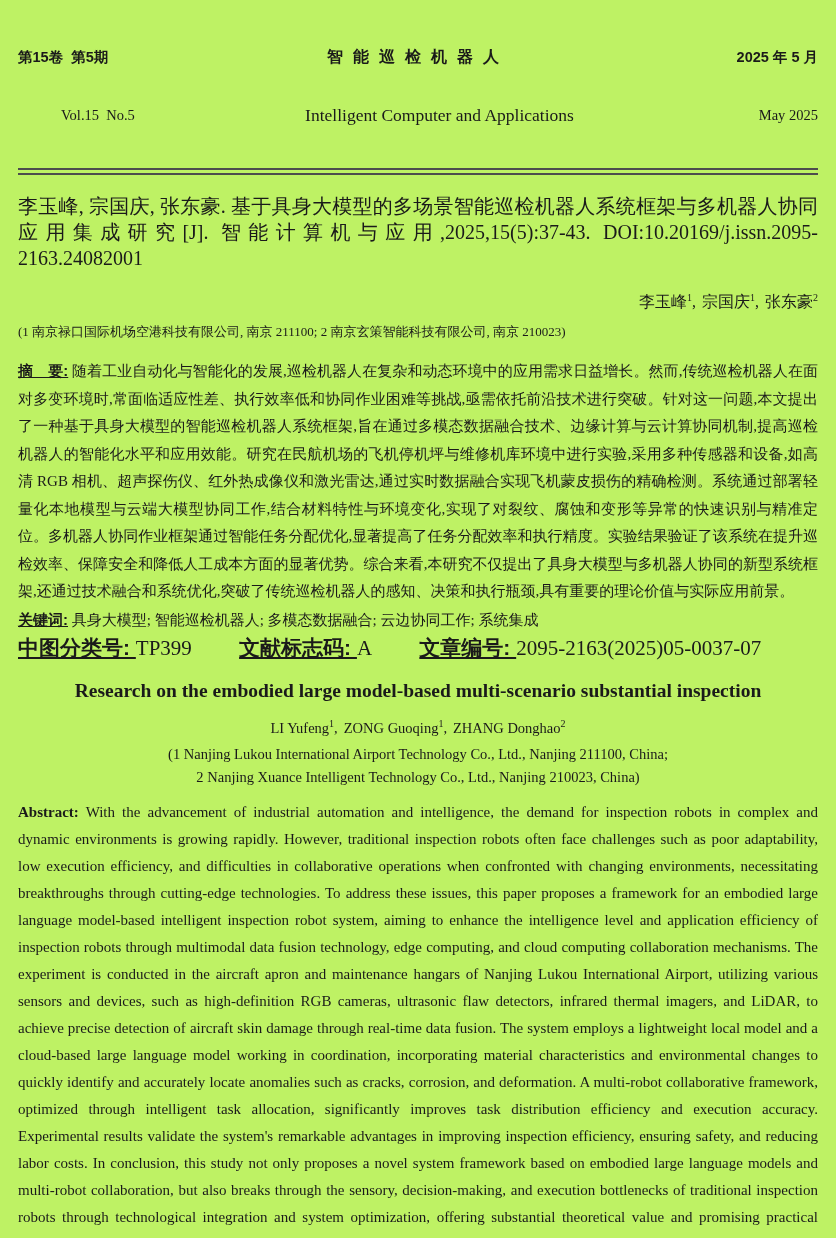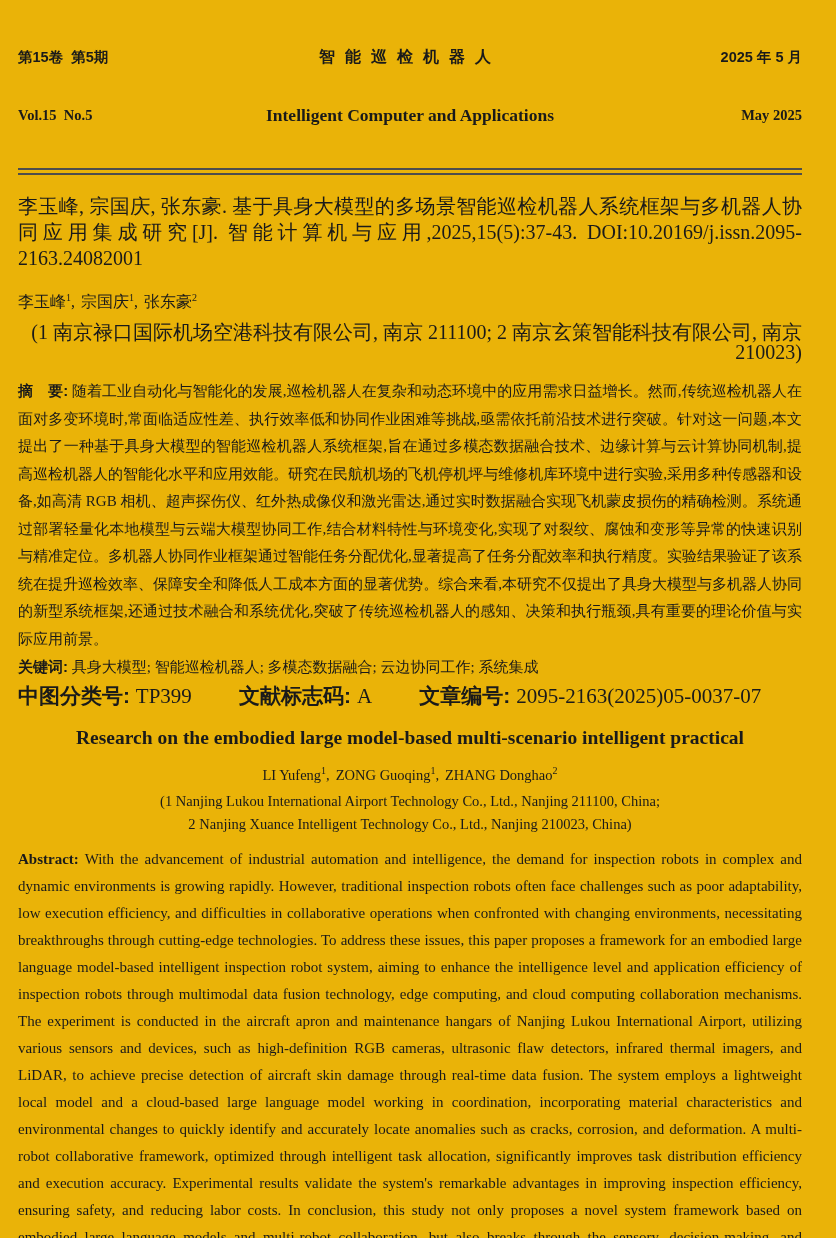"第15卷 第5期" .page { background: #eab308 -> #bef264; padding: 10px 34px 6px 18px -> 10px 18px 6px 18px }
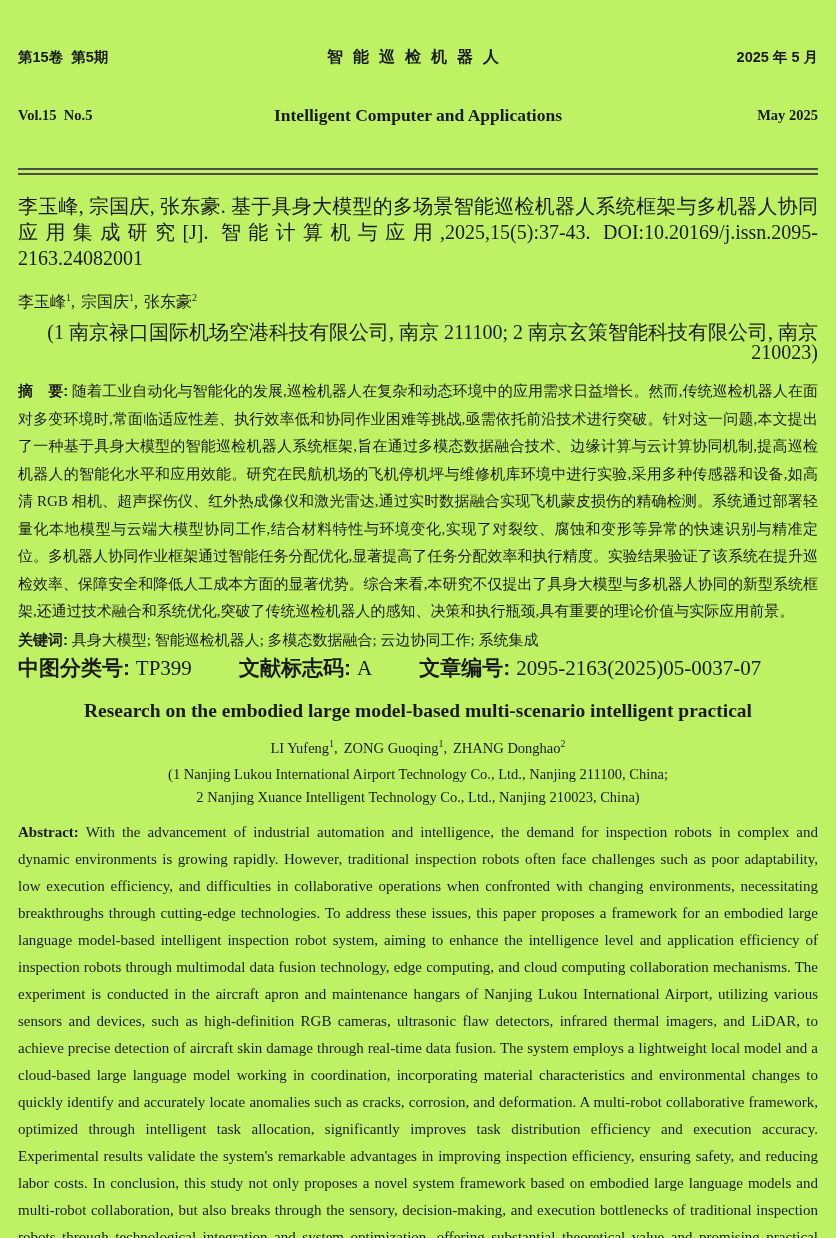"Vol.15 No.5" .jh-en { font-weight: bold -> normal; margin-left: none -> 43px }
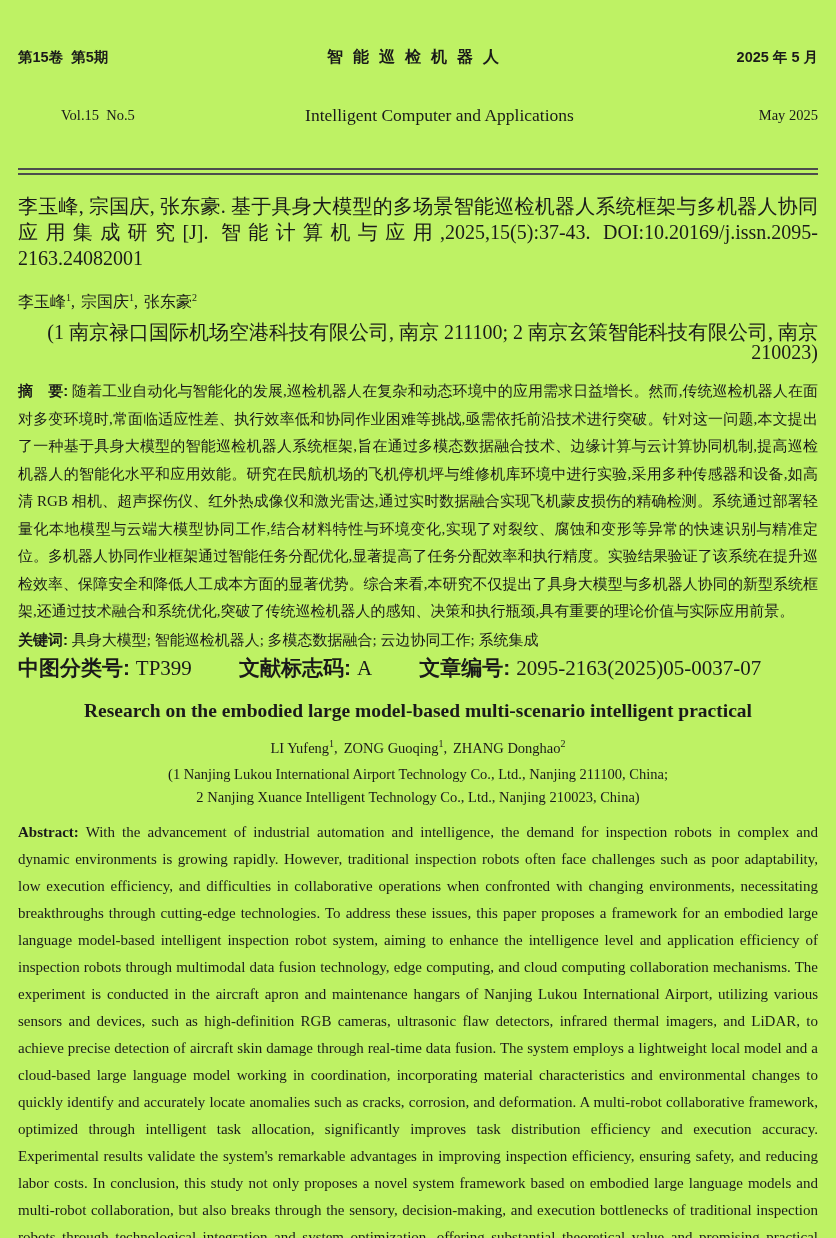"李玉峰1, 宗国庆1, 张东豪2" .authors-cn { text-align: left -> right }
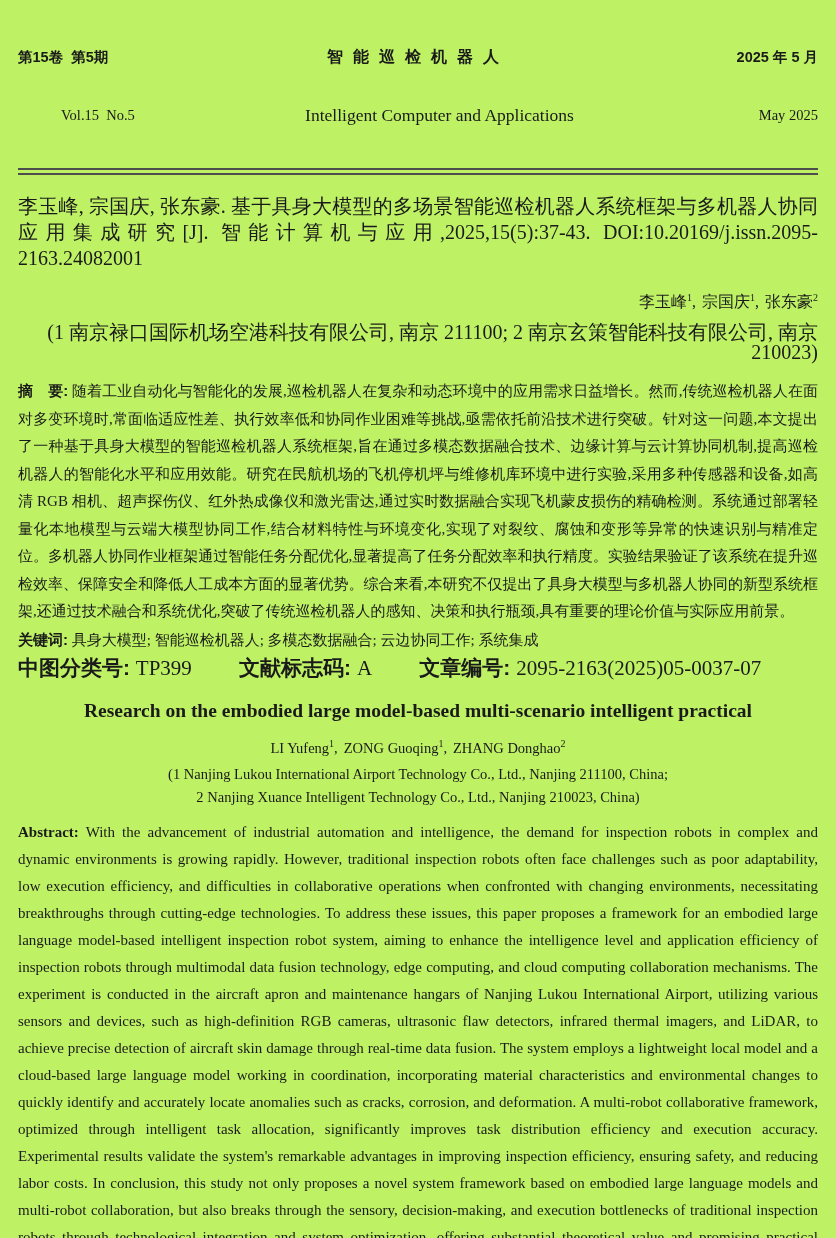"(1 南京禄口国际机场空港科技有限公司, 南京 211100; 2" .affil-cn { font-size: 20px -> 13px; text-align: right -> left }
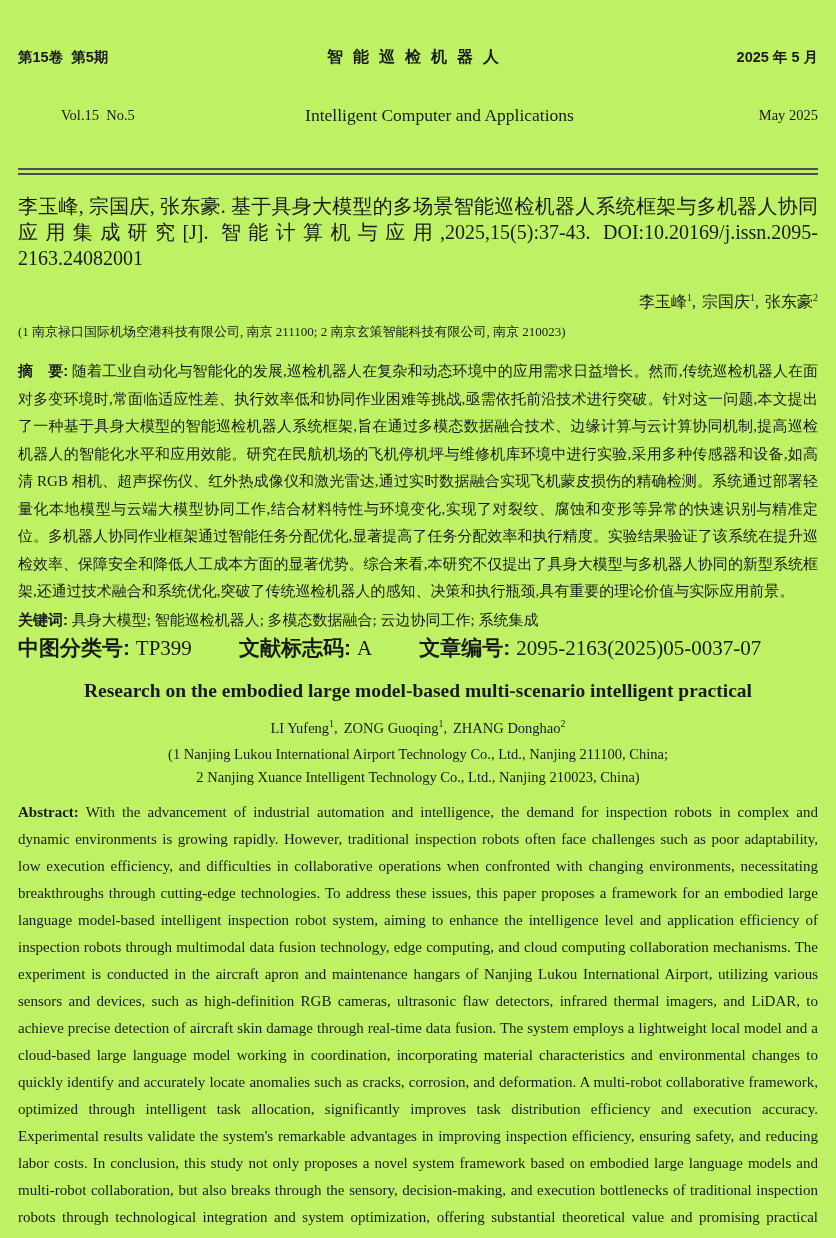"摘 要:" .label-hei { text-decoration: none -> underline }
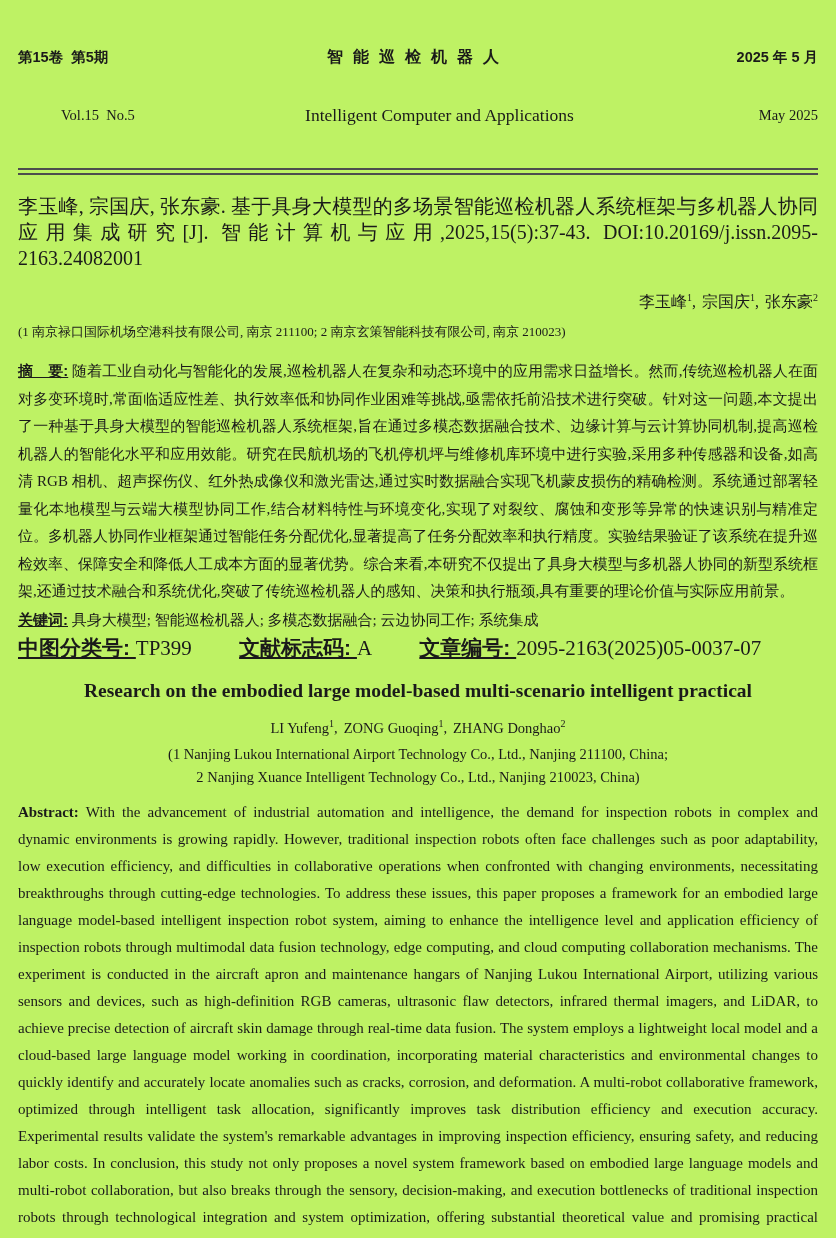"Research on the embodied large" div { text: intelligent practical -> substantial inspection }
